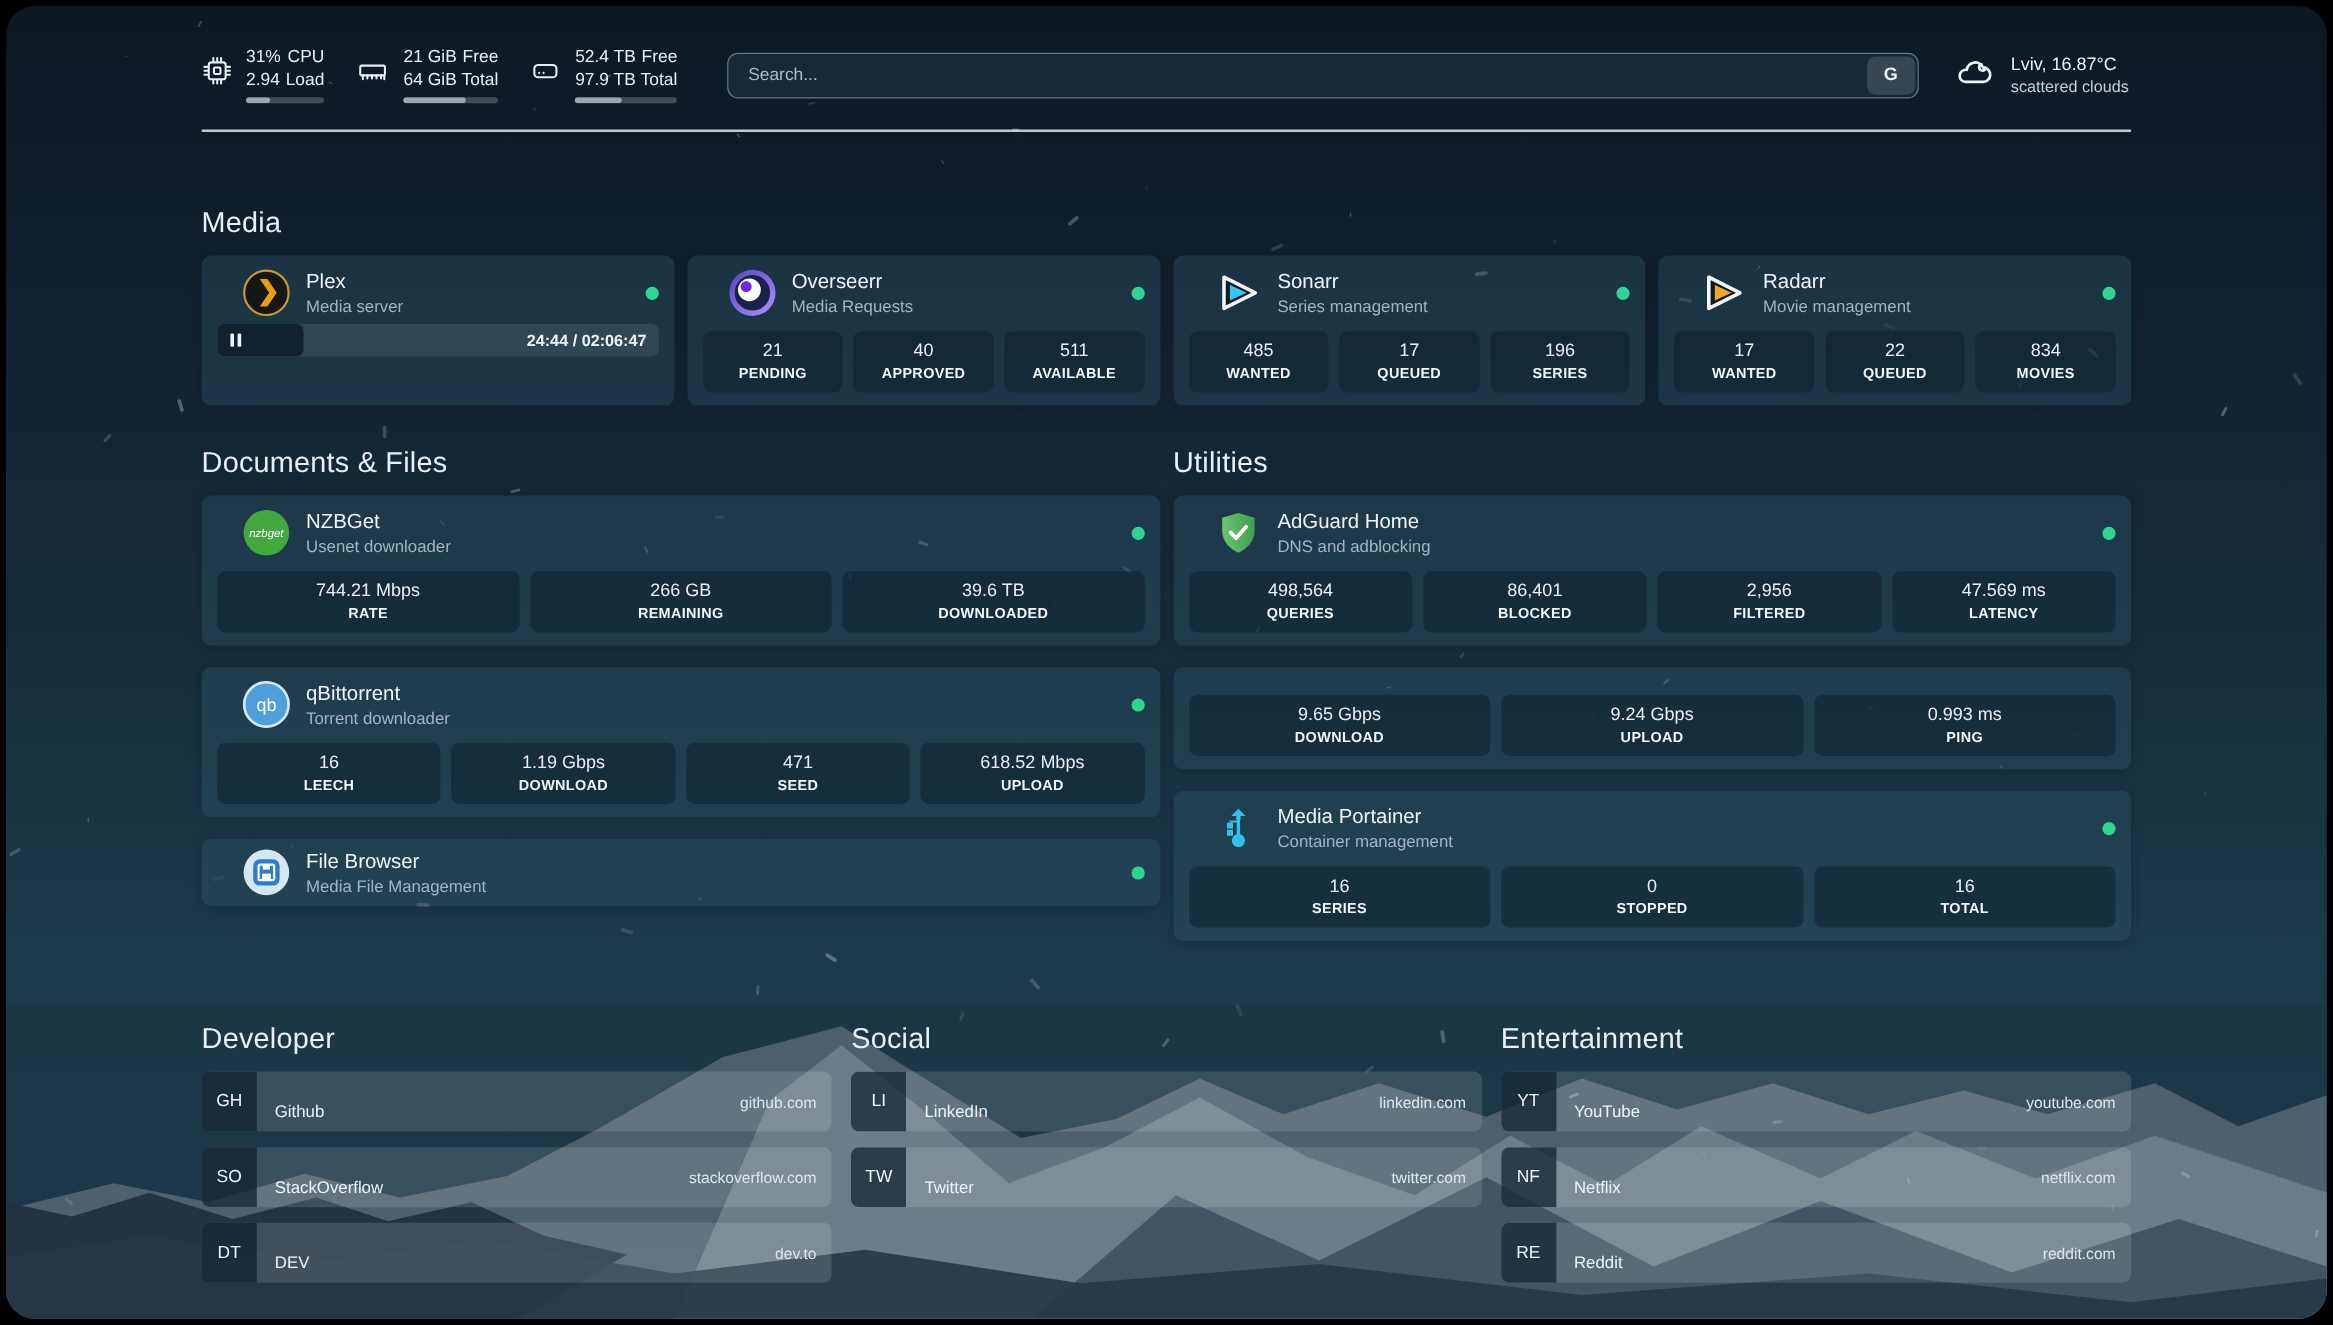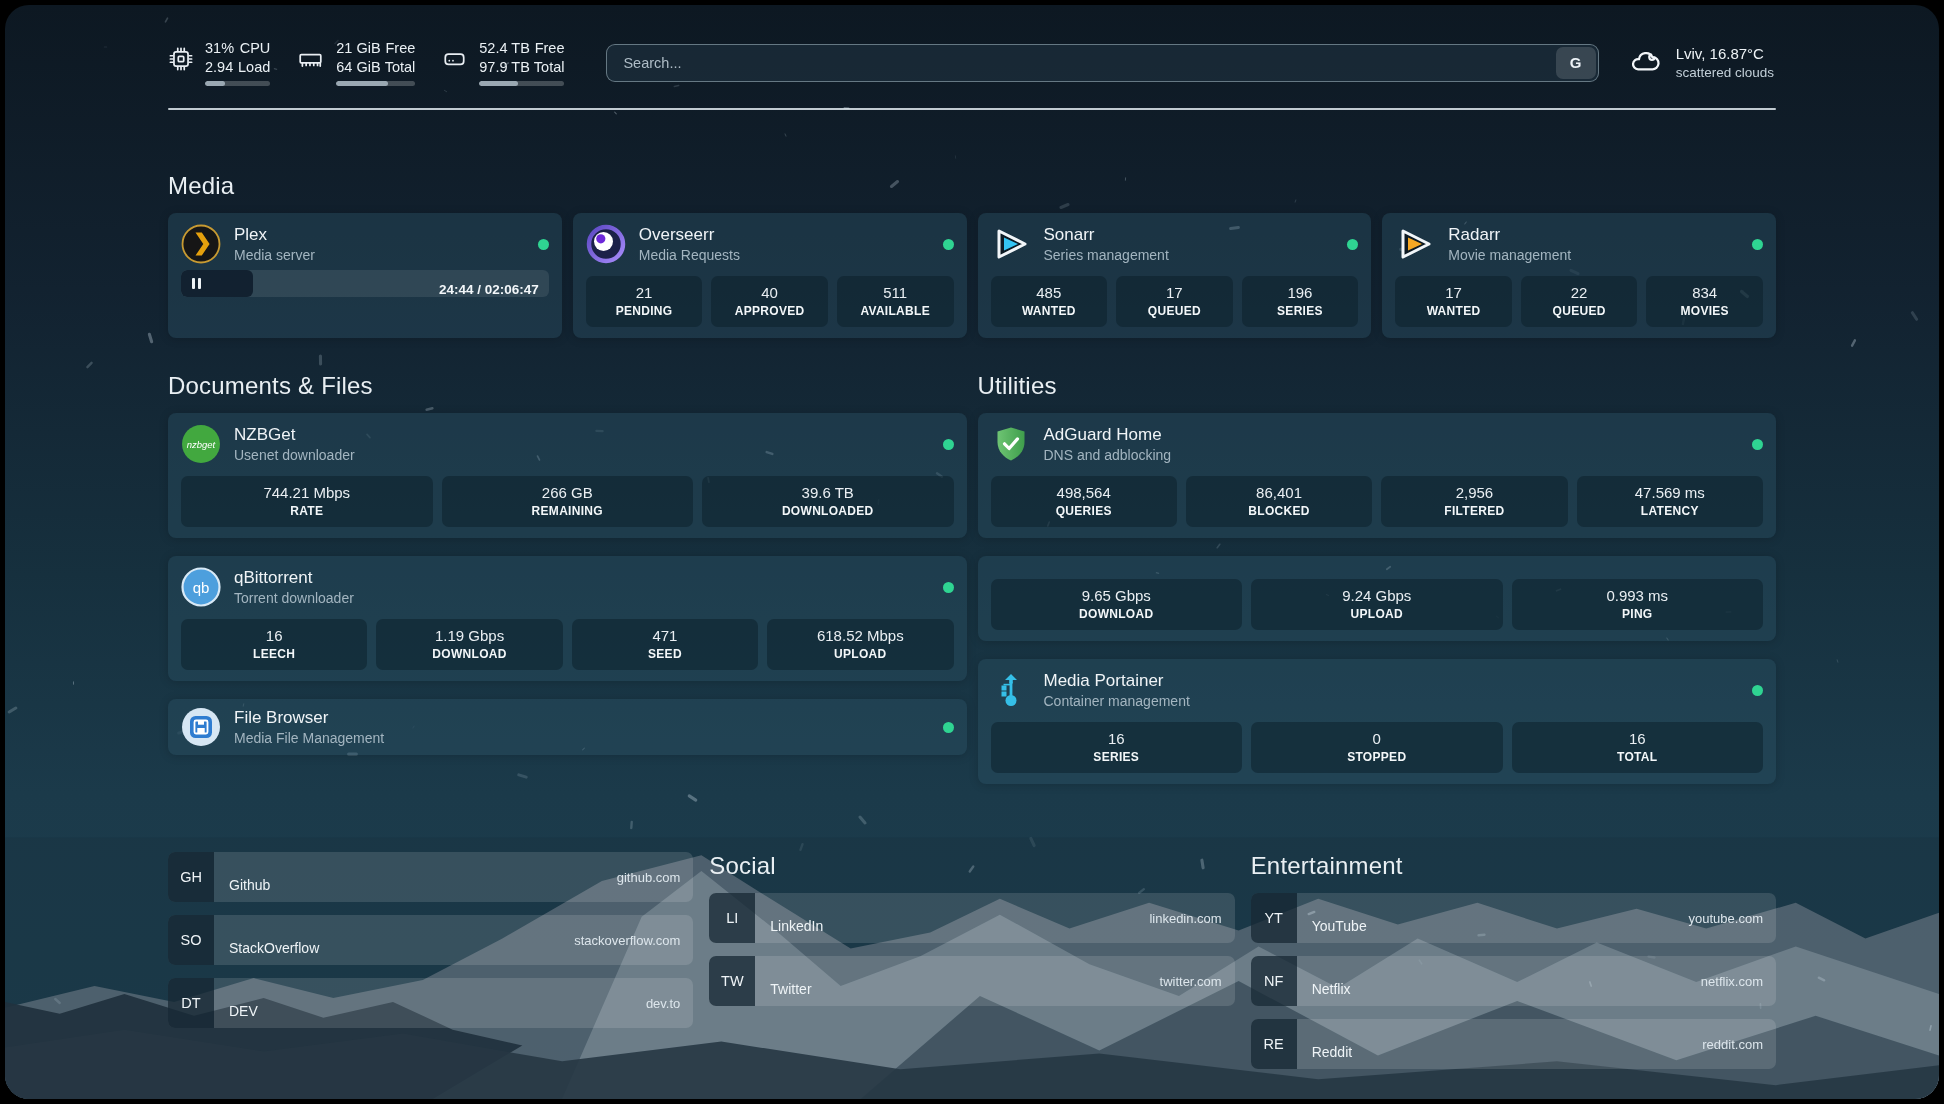"Plex" .card-header { margin-left: none -> 21px }
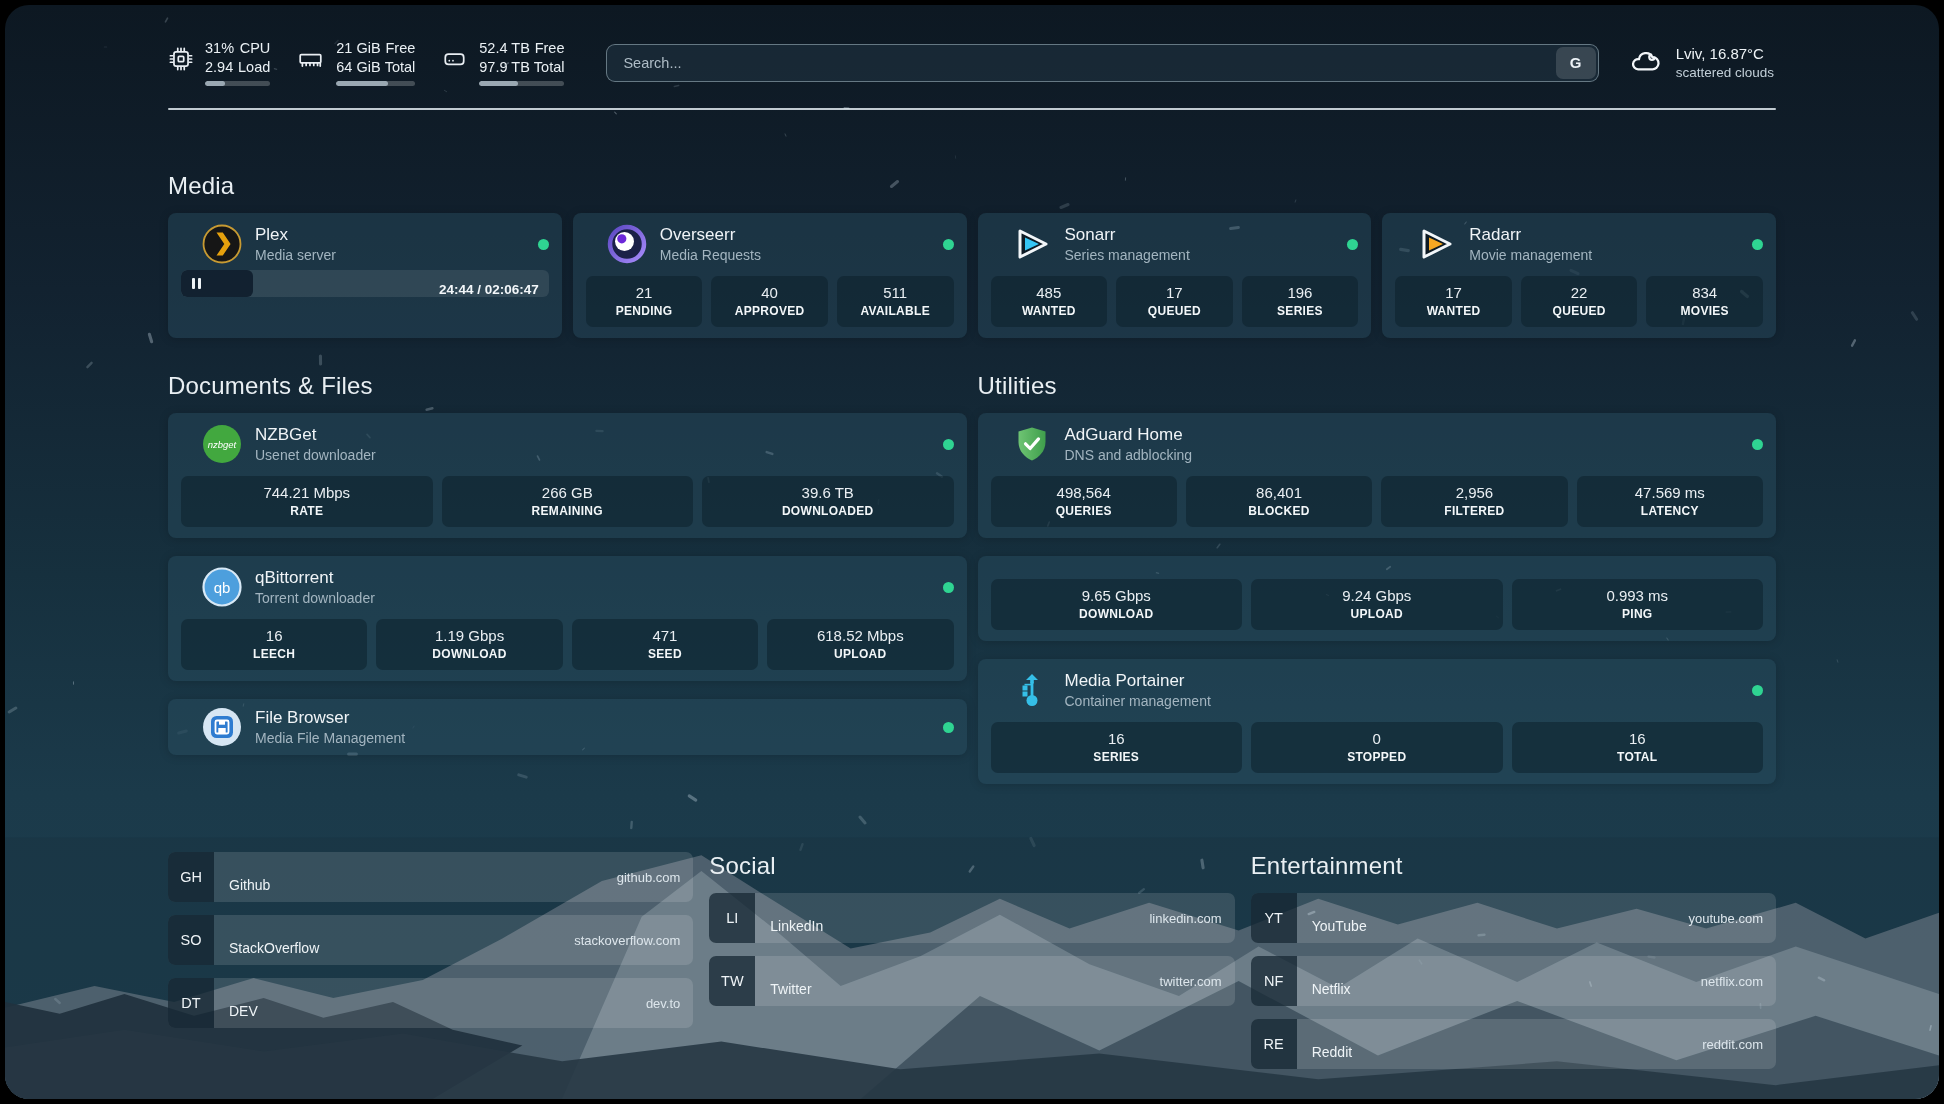"24:44 / 02:06:47" .np-bar { align-items: flex-end -> center }
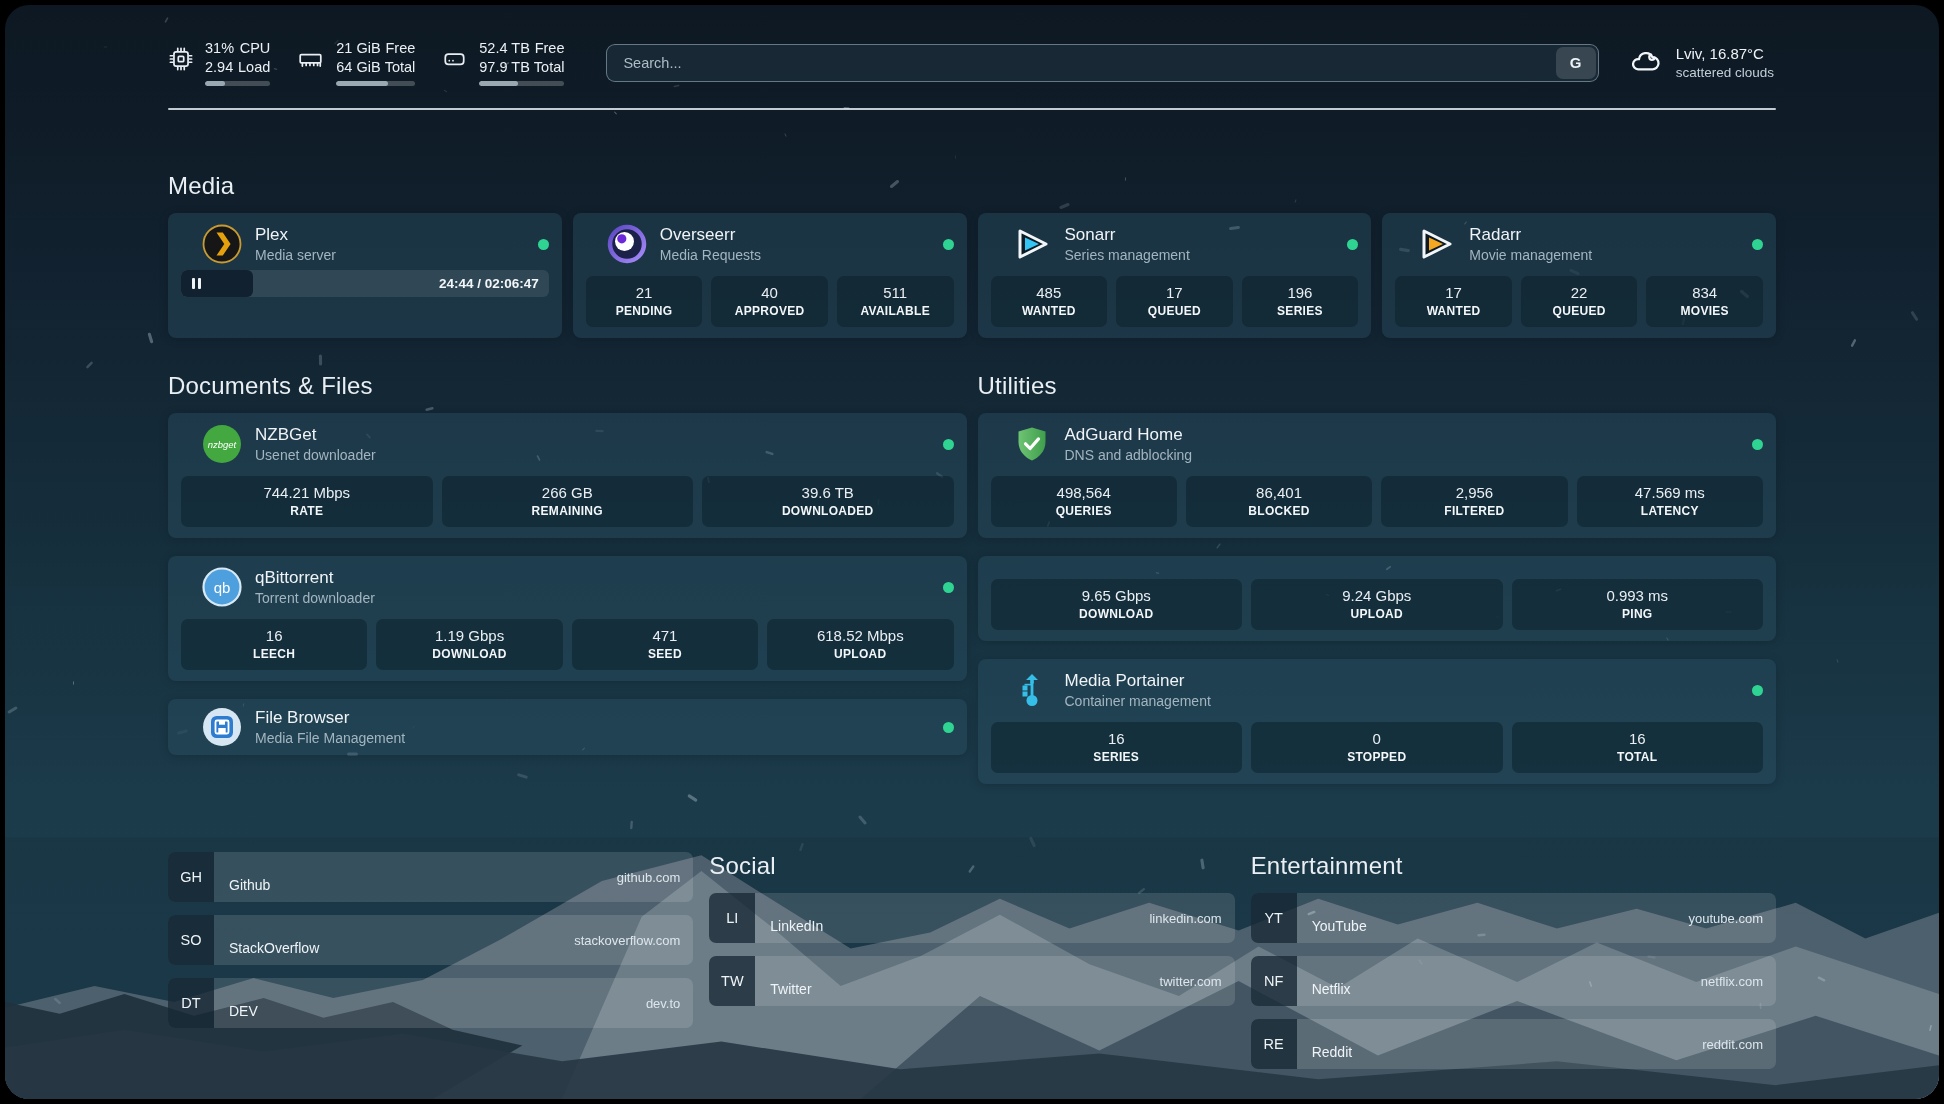"Developer" h2.sec { html: none -> <h2>Developer</h2> }
